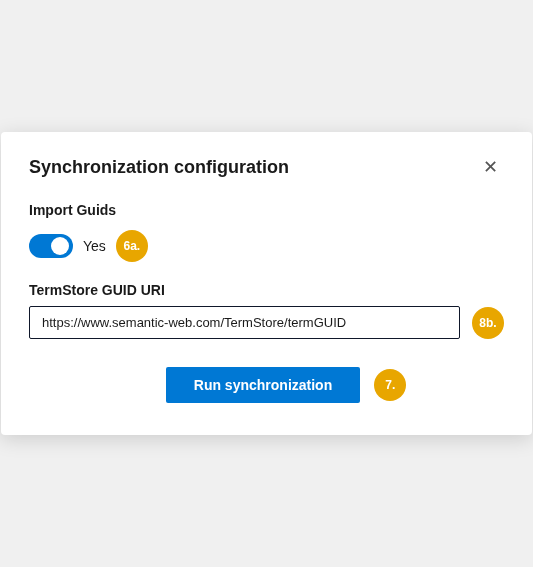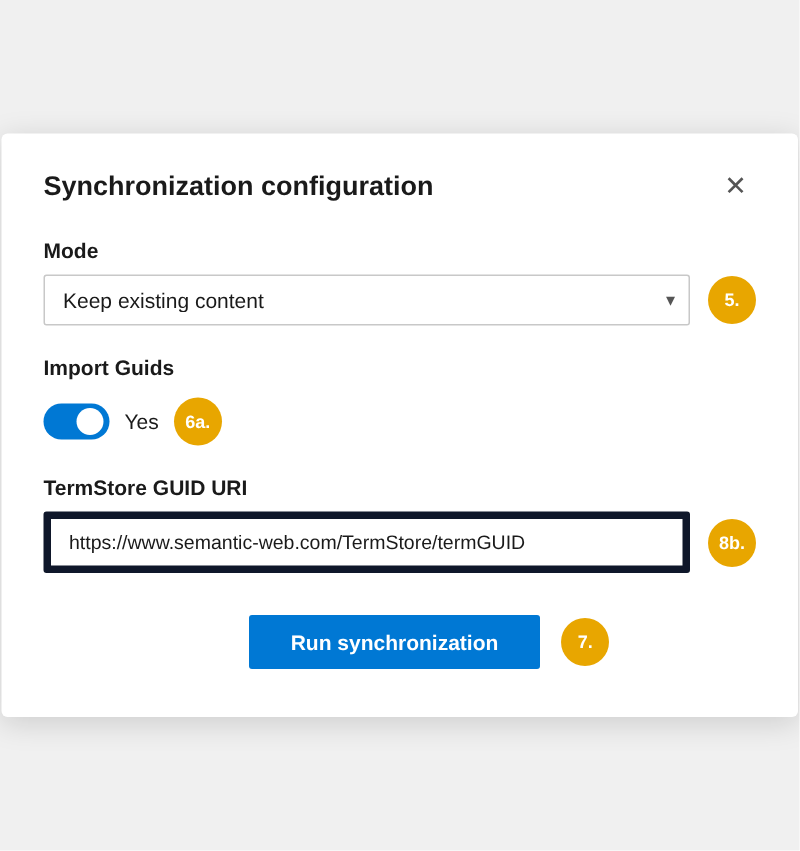"Mode" div.field-group { html: <div> <span>Mode</span> <div> <div> <select> <option>Keep existing content</option> </select> <span>▾</span> </div> <div>5.</div> </div> </div> -> none }
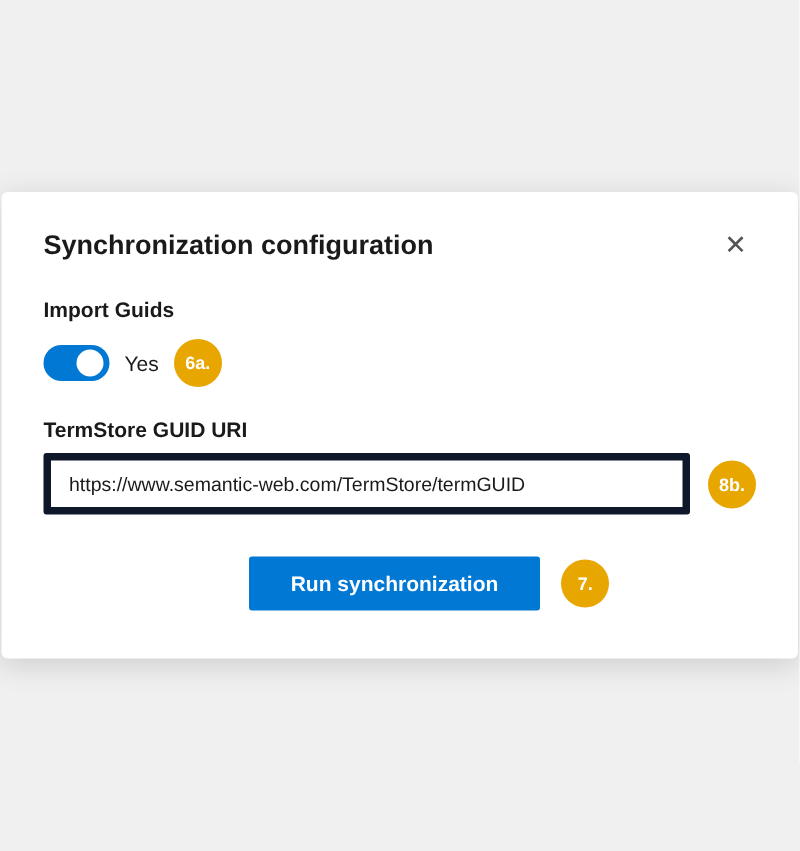"https://www.semantic-web.com/TermStore/t" .termstore-input { border: 5px solid #0f172a -> 1px solid #0f172a }
